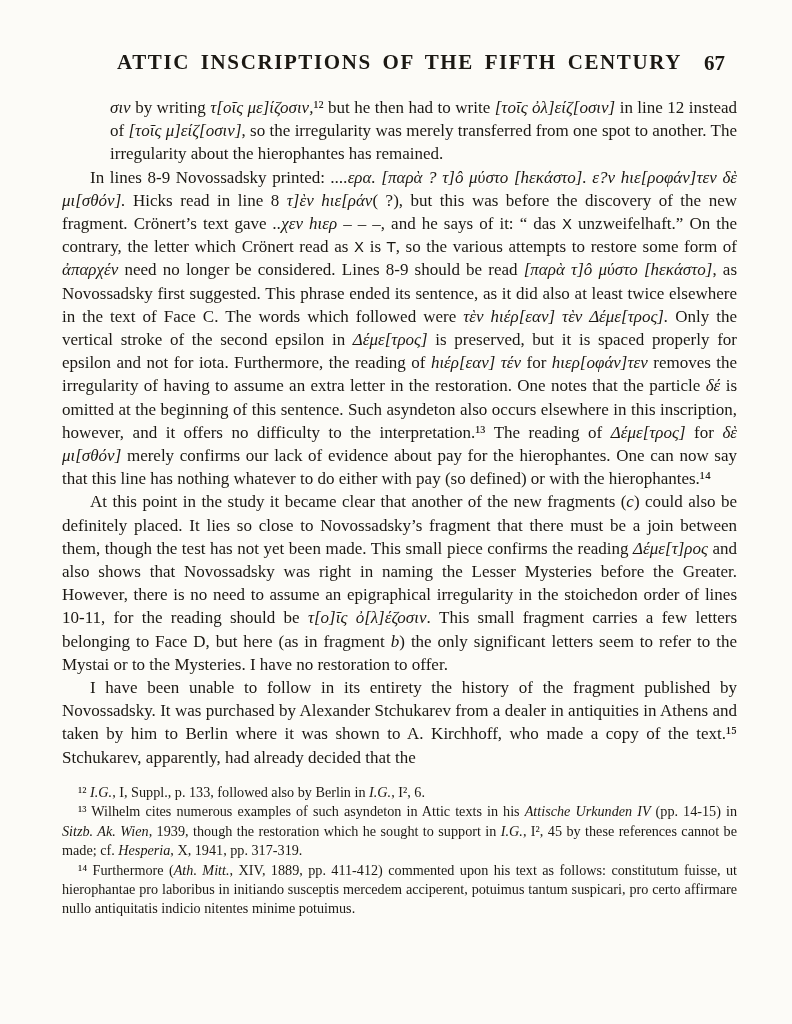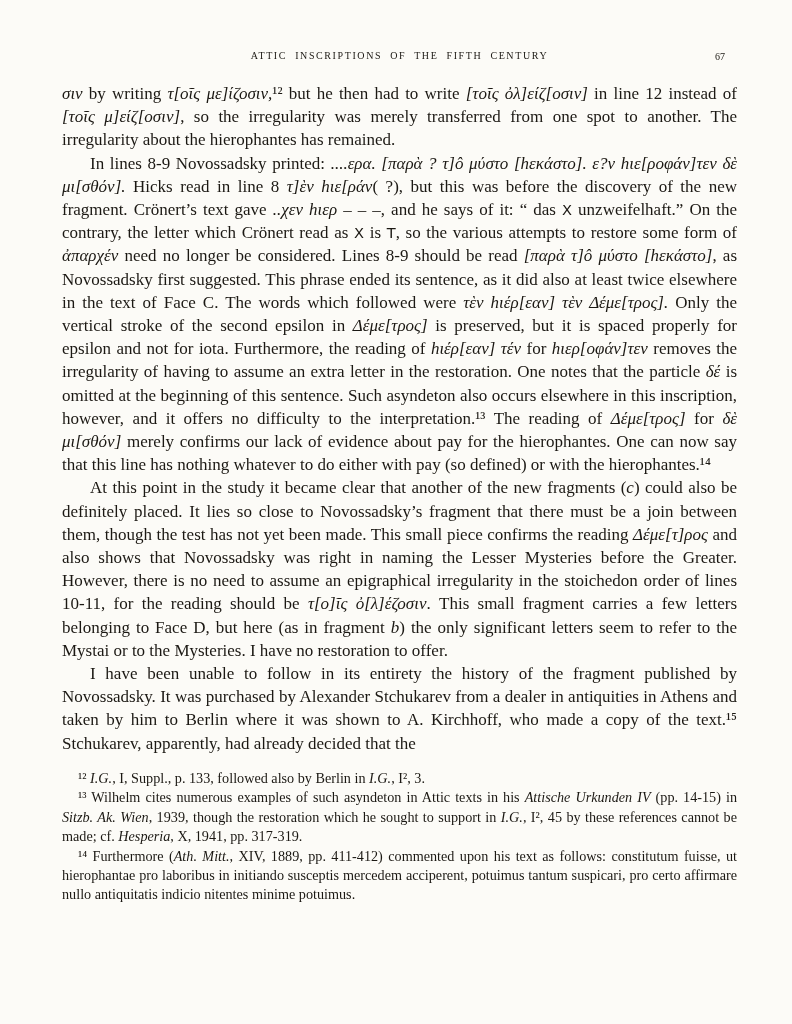"ATTIC INSCRIPTIONS OF THE FIFTH" .running-head { font-size: 10px -> 21px; font-weight: none -> bold }
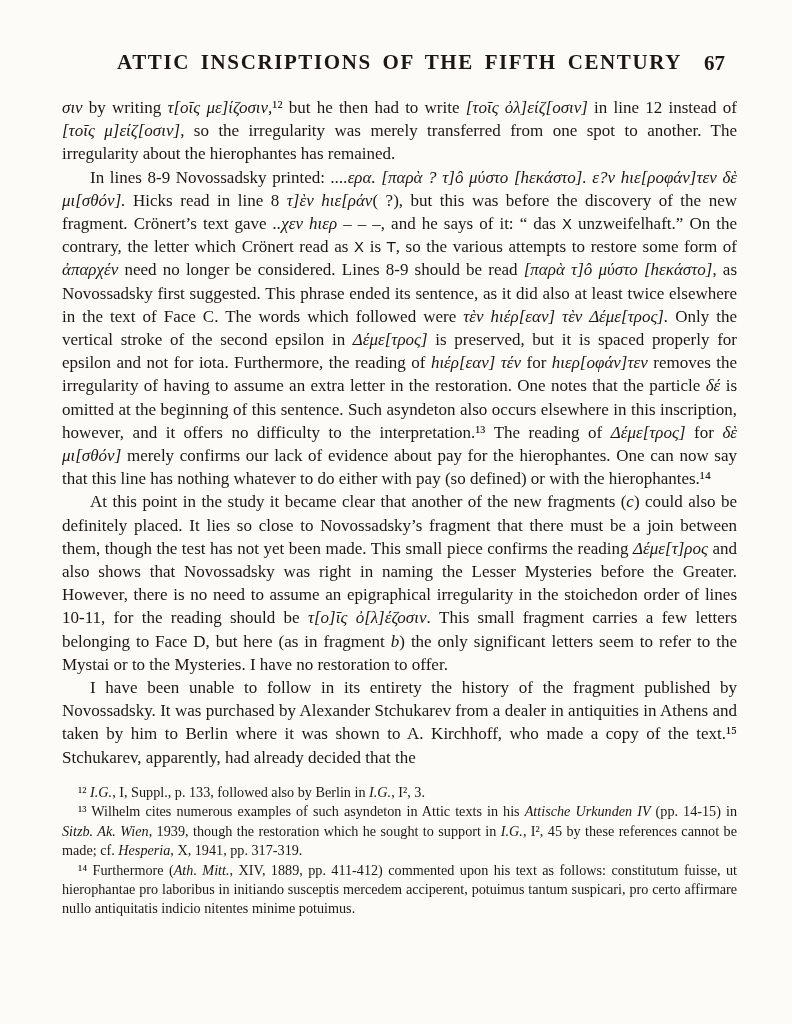"σιν by writing τ[οῖς με]ίζοσιν,¹²" .para.noindent { margin-left: none -> 48px }
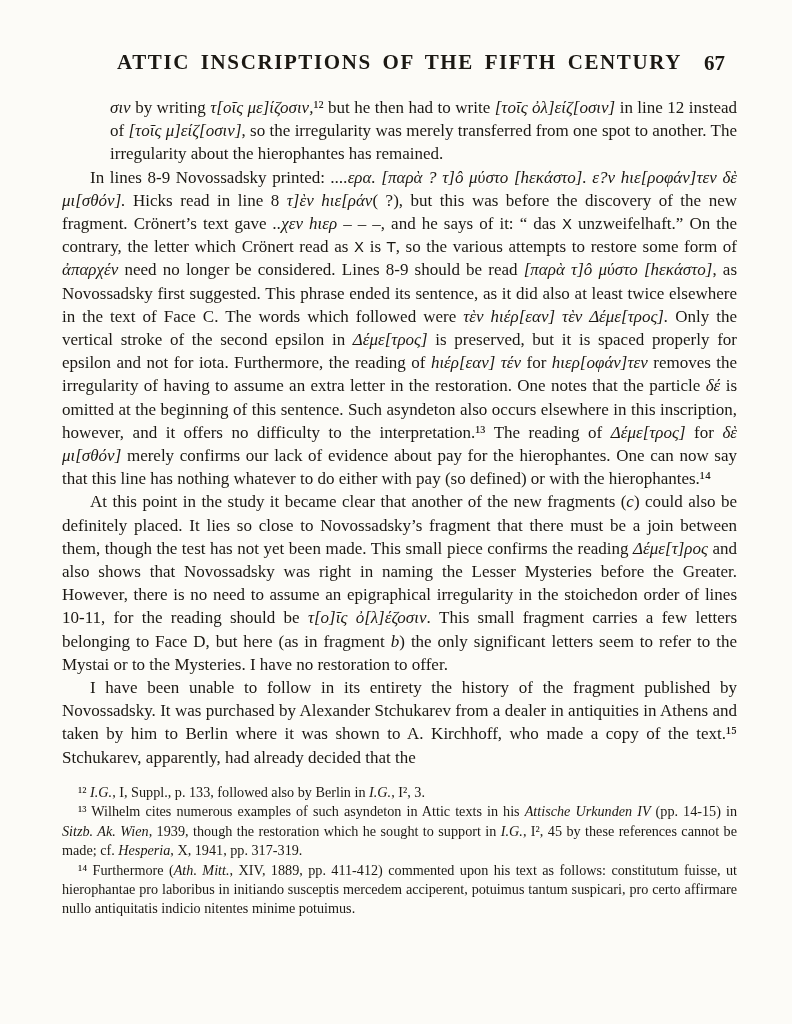", I², 3." span.seg { text: 3 -> 6 }
